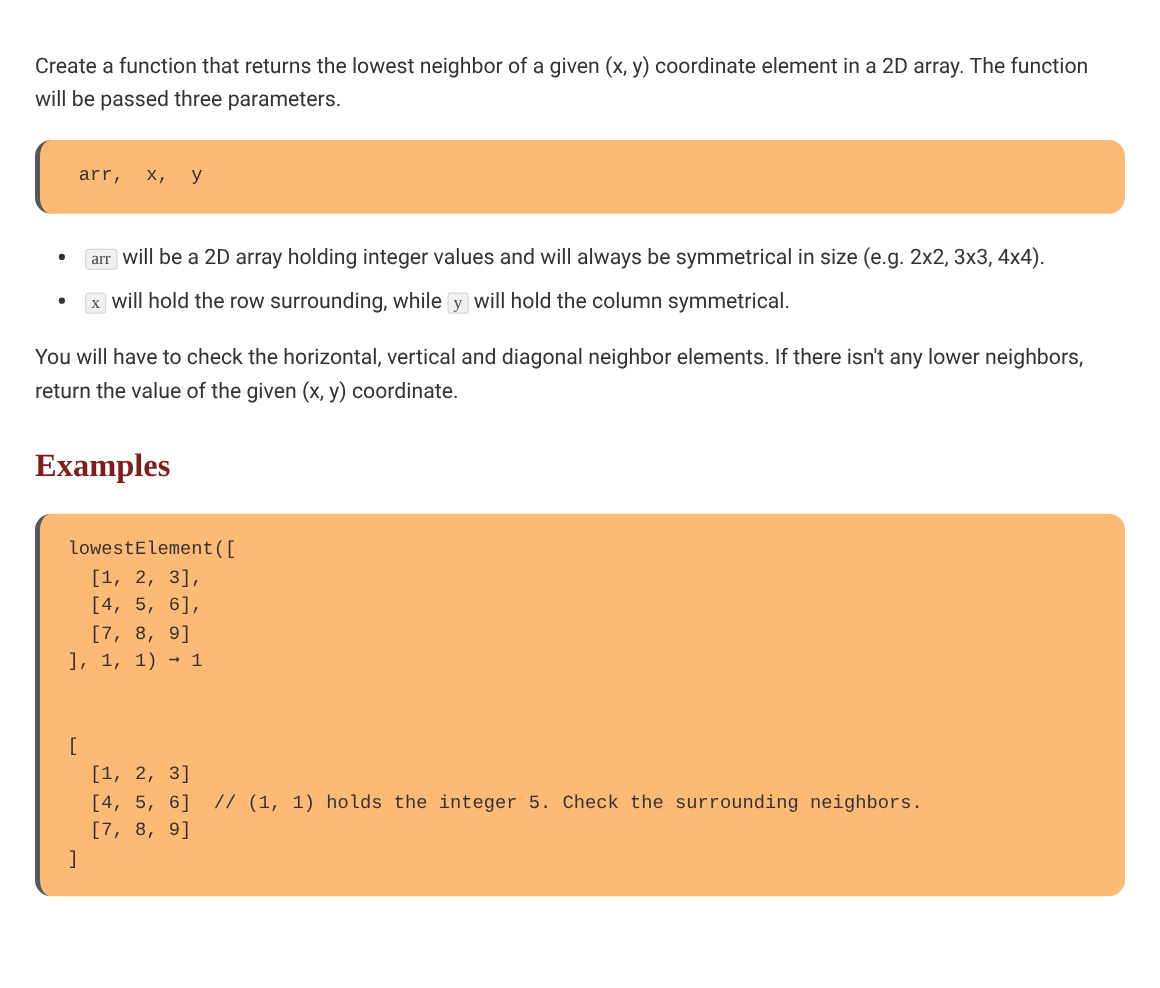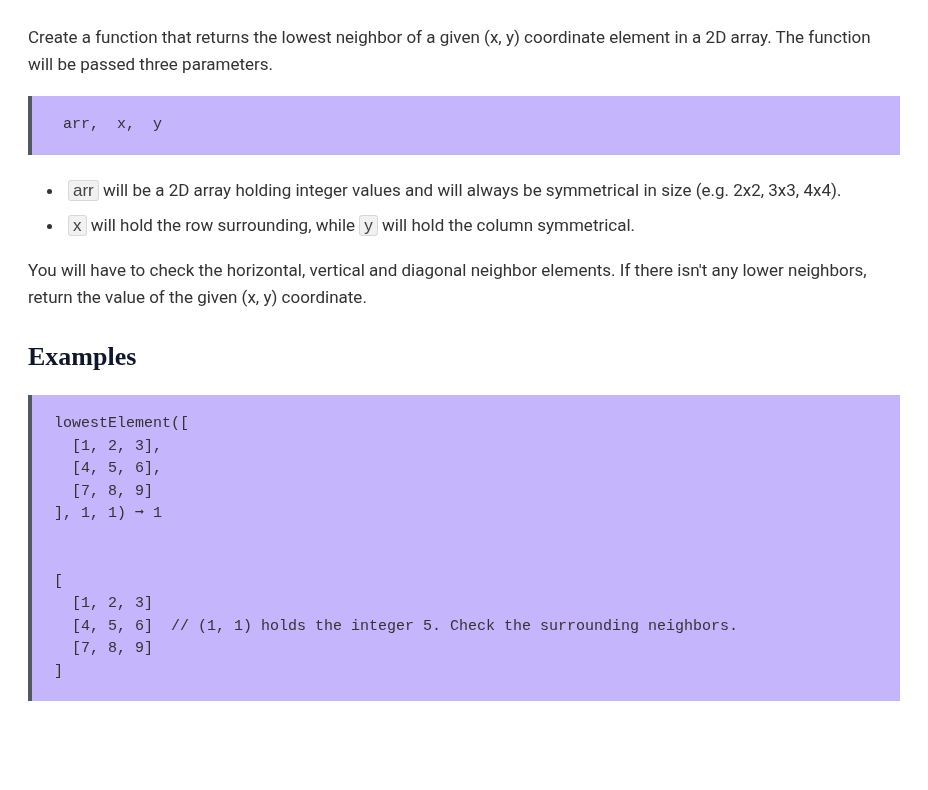"Create a function that returns" p { margin: 0 0 14px 0 -> 16px 0 14px 0 }
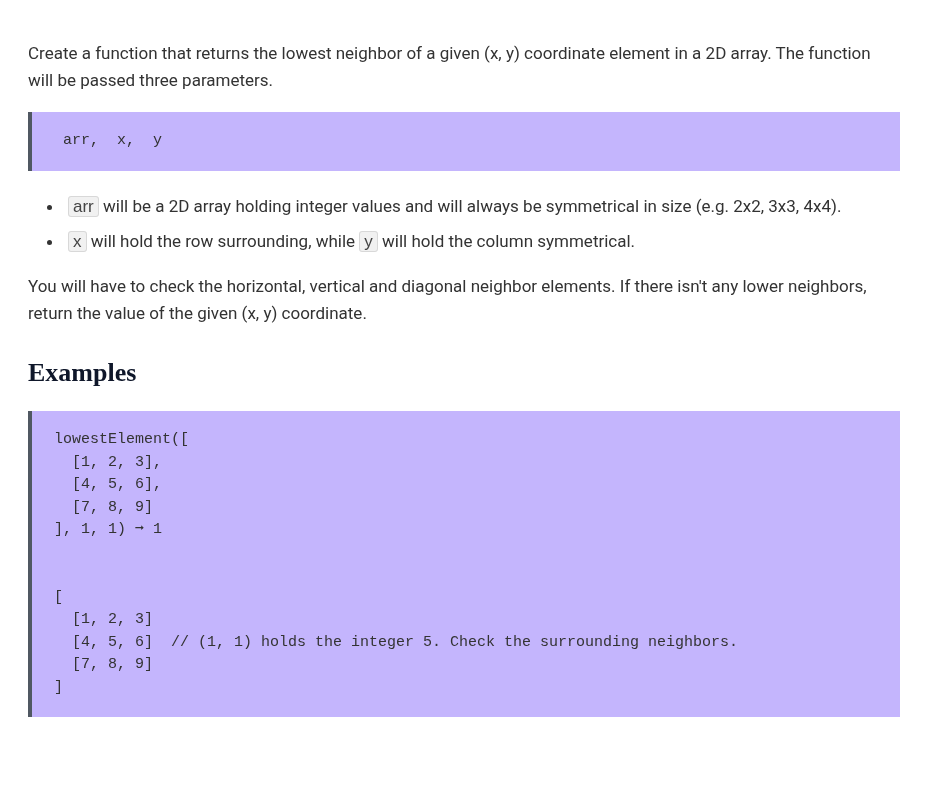"arr, x, y" .codeblock { background: #c4b5fd -> #fdba74; border-radius: none -> 13px }
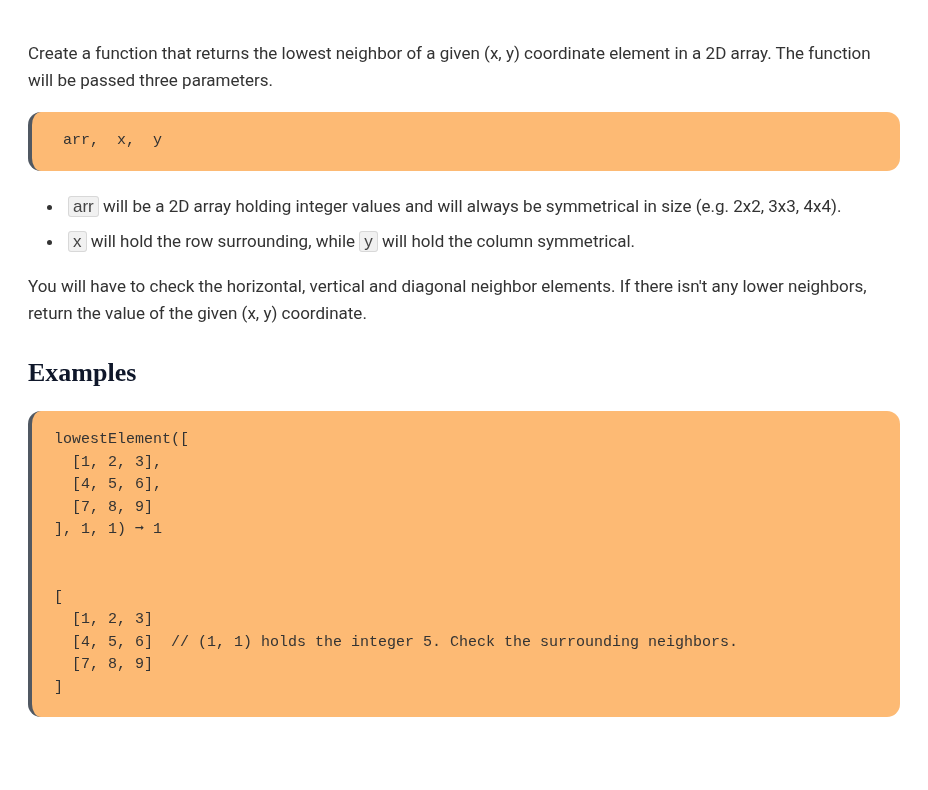"arr" .inline-code { font-family: Liberation Sans, sans-serif -> Liberation Serif, serif; font-size: 17px -> 14px }
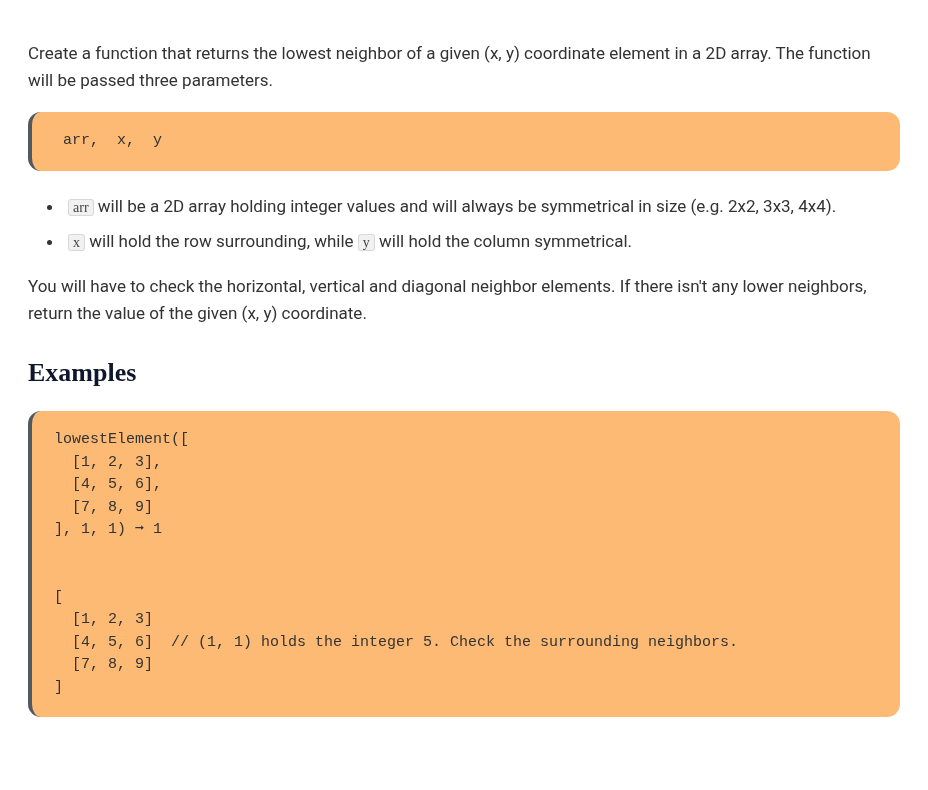"Examples" h2 { color: #0f172a -> #7f1d1d }
